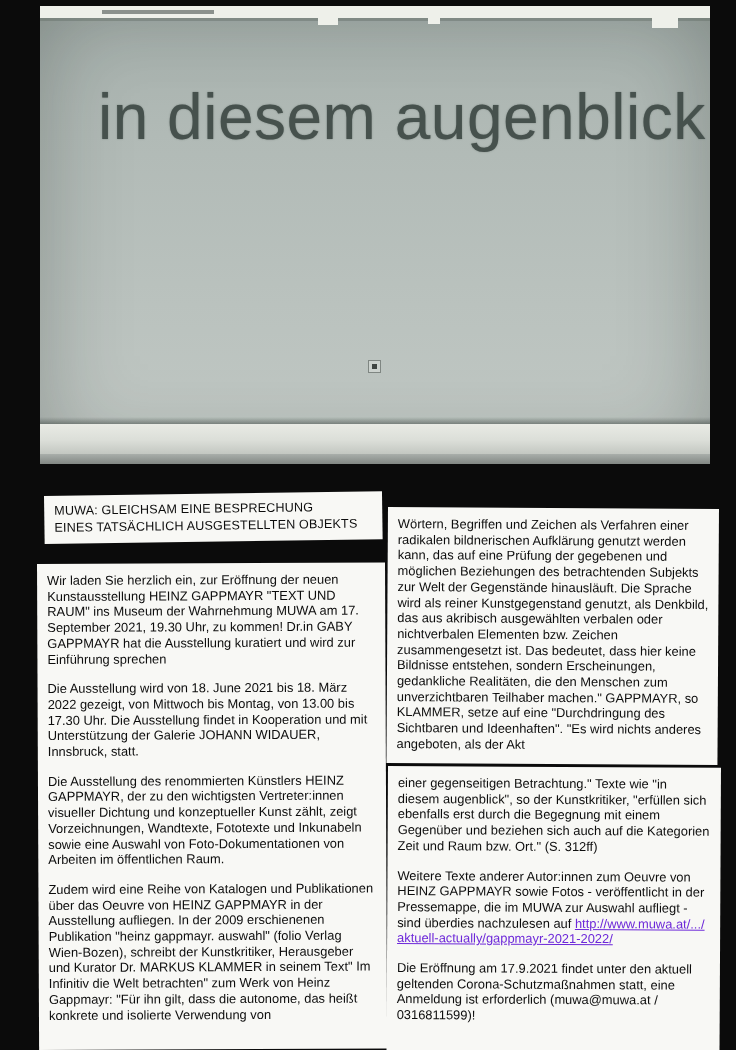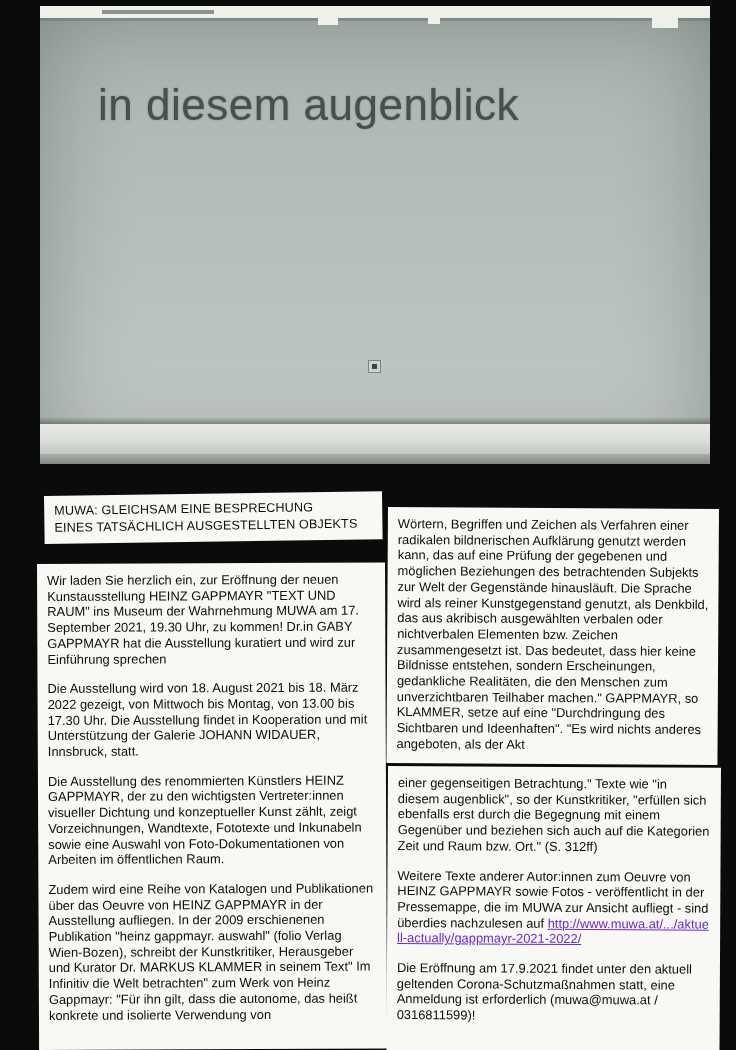"in diesem augenblick" .wall-text { font-size: 44px -> 64px }
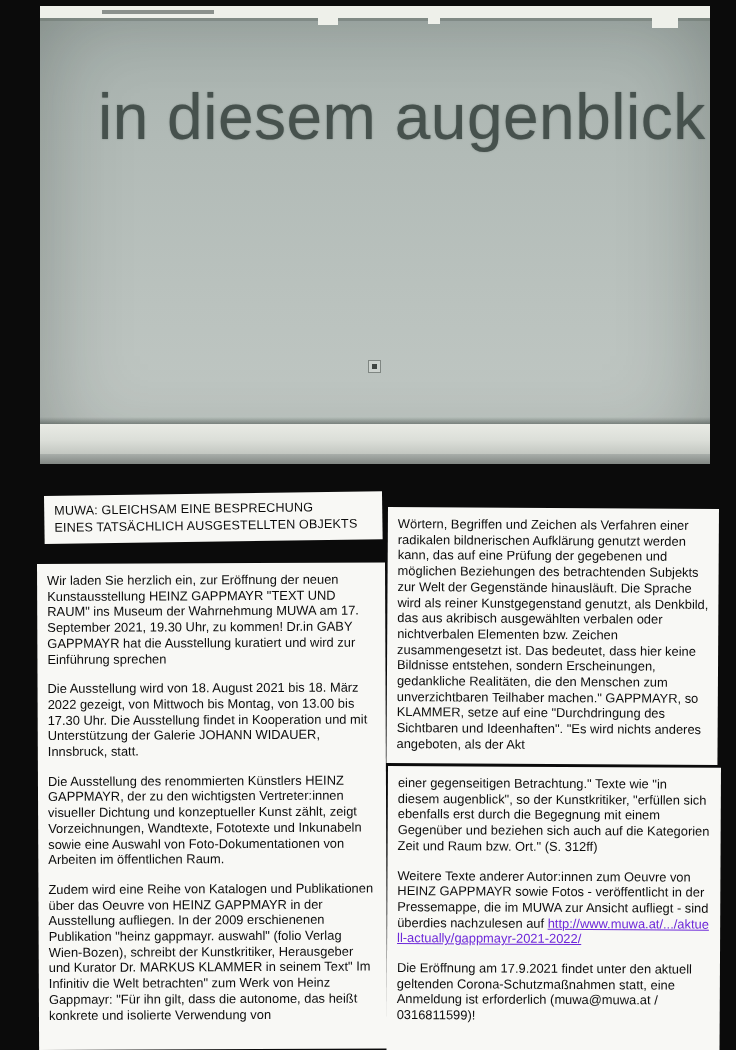"Die Ausstellung wird von 18." p { text: August -> June }
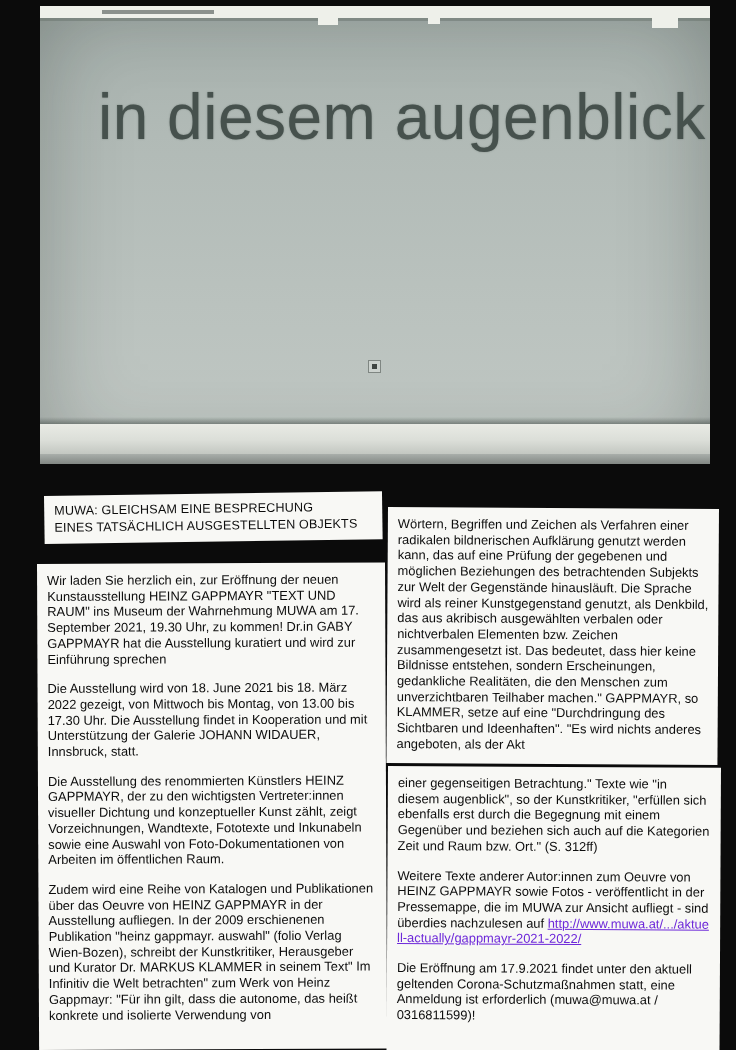"Weitere Texte anderer Autor:innen zum" span { text: Ansicht -> Auswahl }
